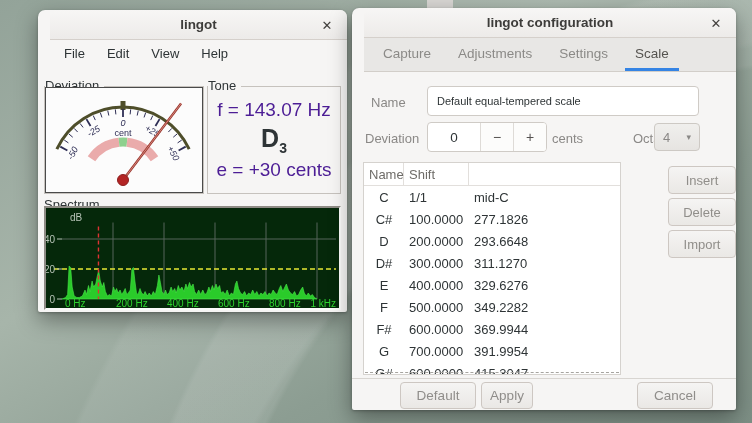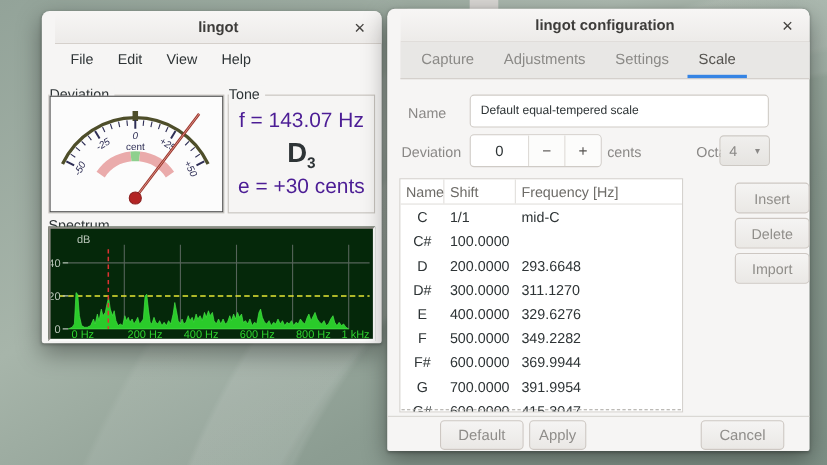"Frequency [Hz]" span.th { html: <span>Frequency [Hz]</span> -> none }
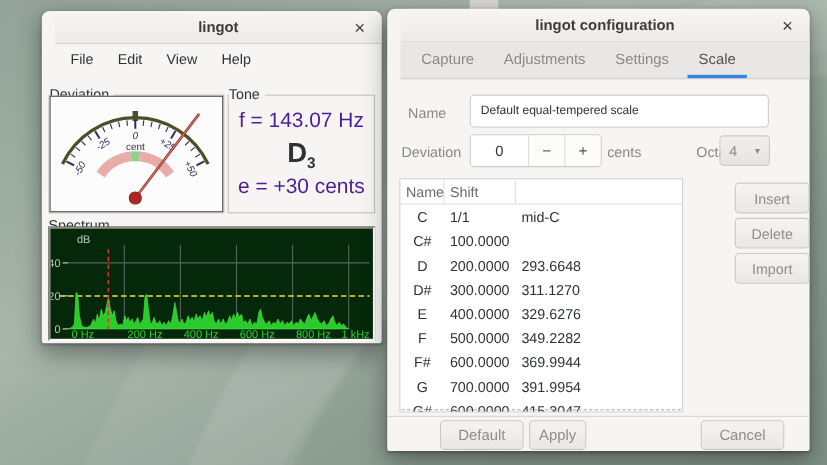"277.1826" span.td { html: none -> <span>277.1826</span> }
